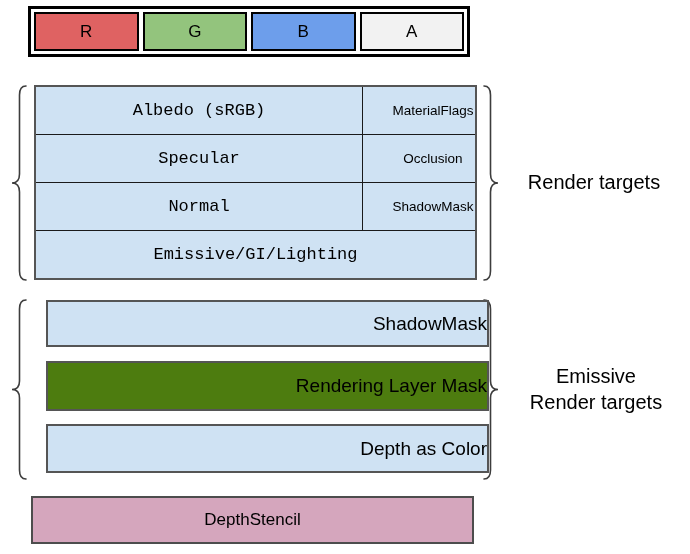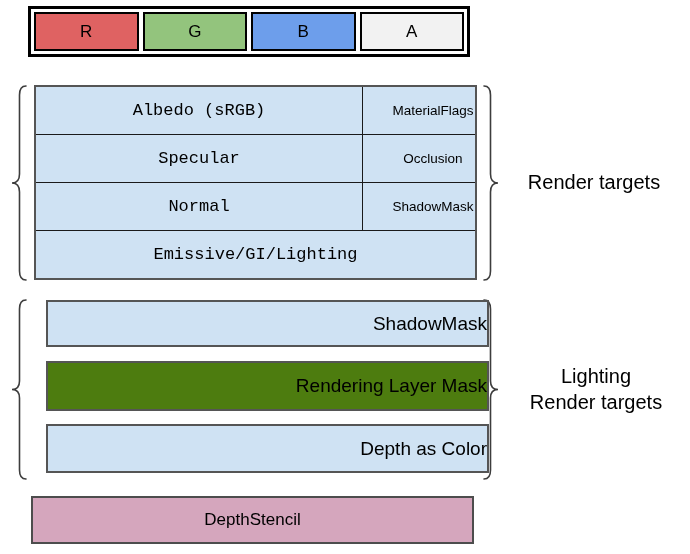"Lighting" span { text: Lighting -> Emissive }
